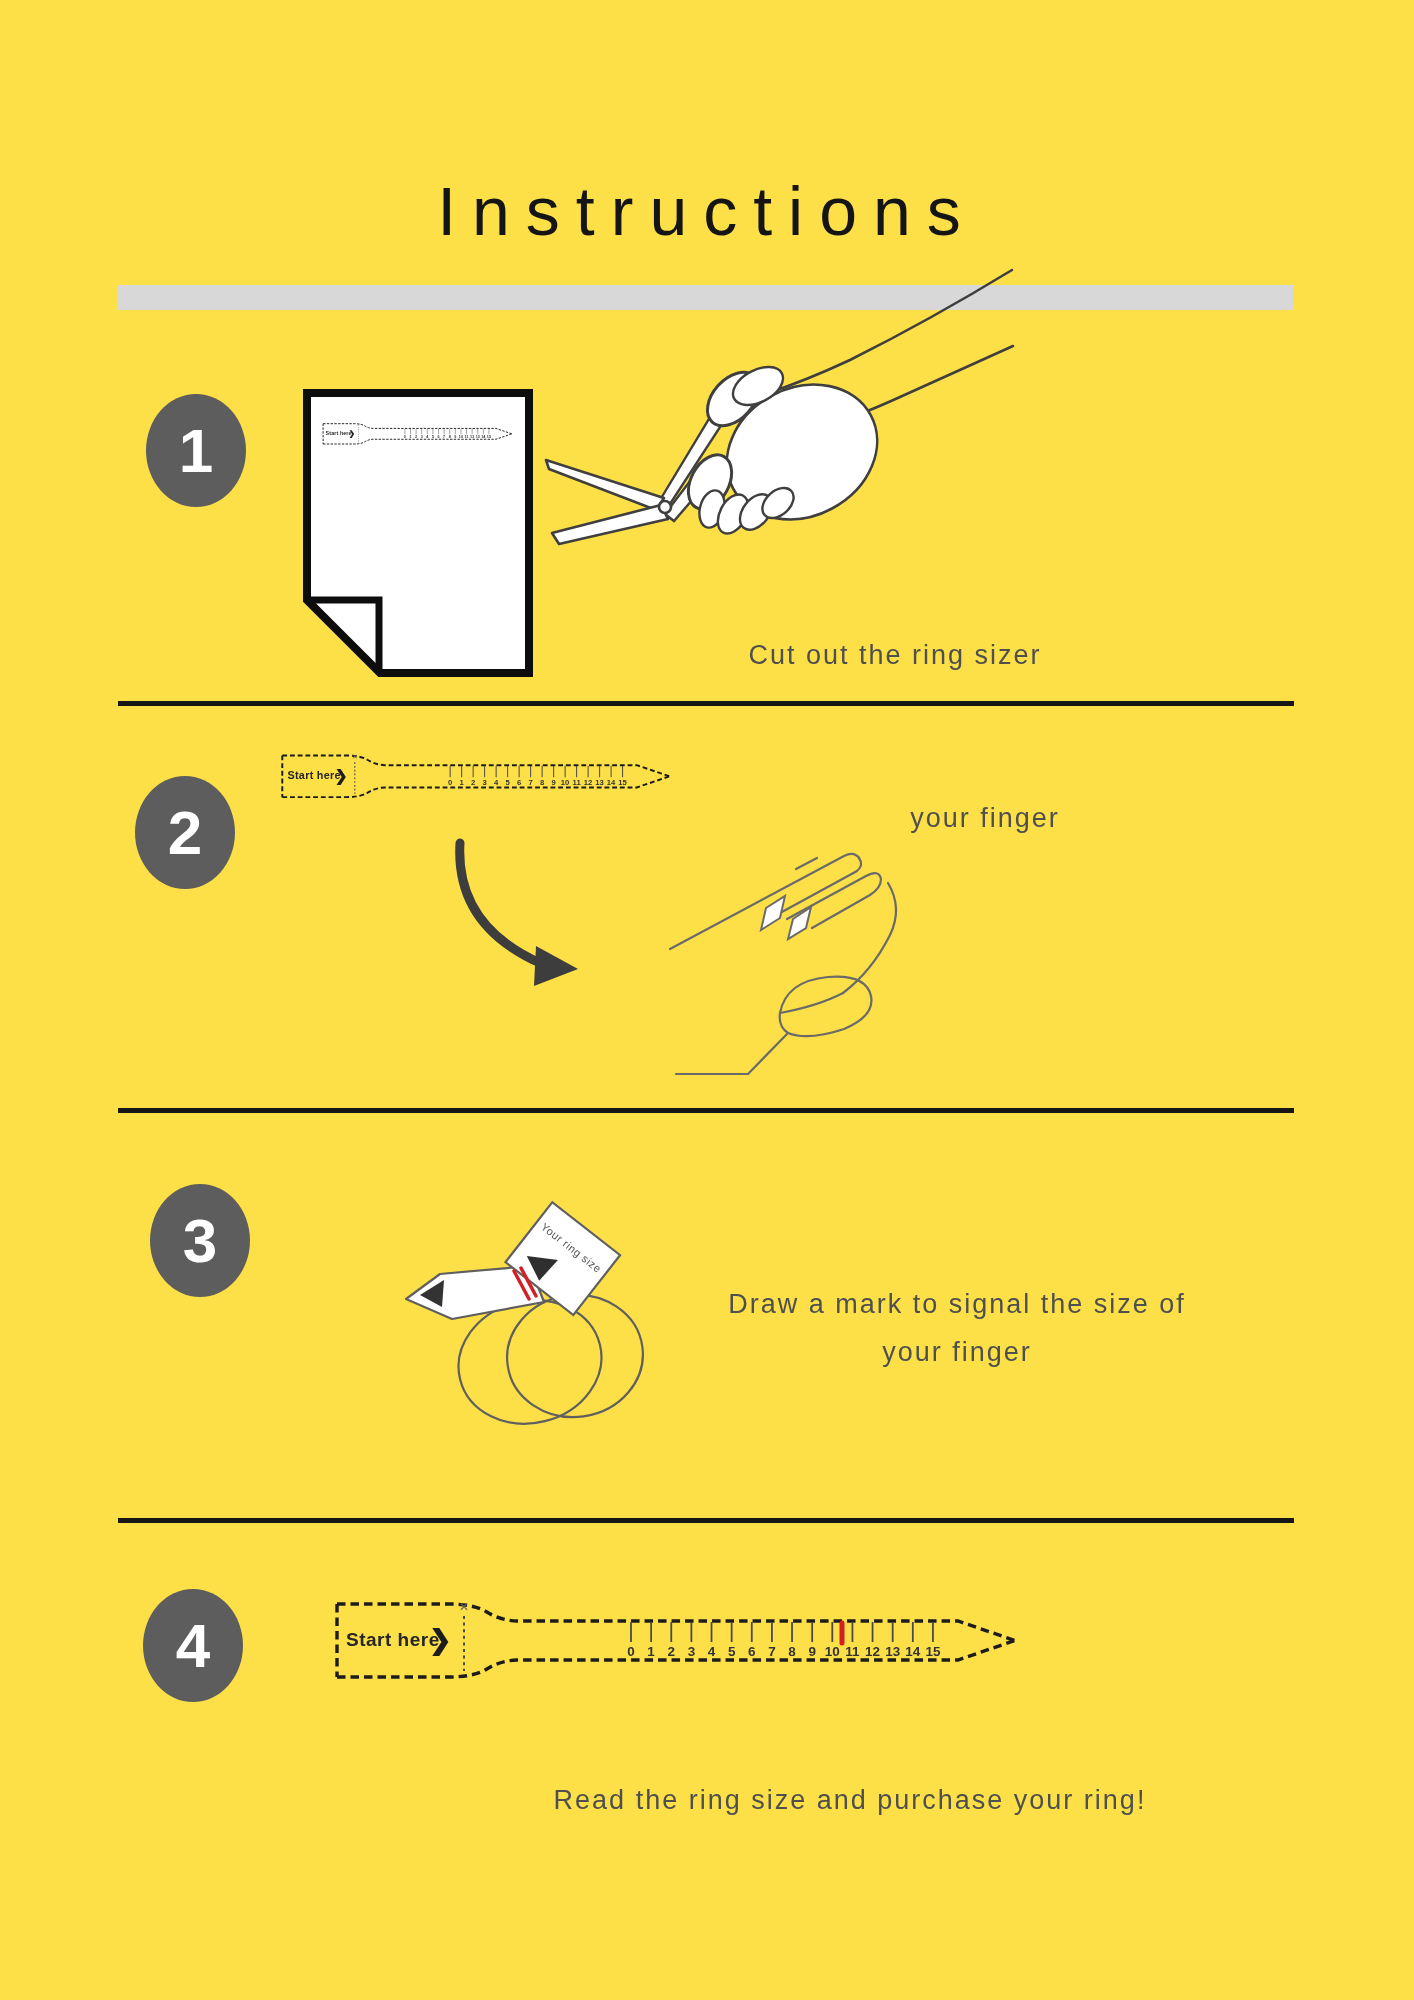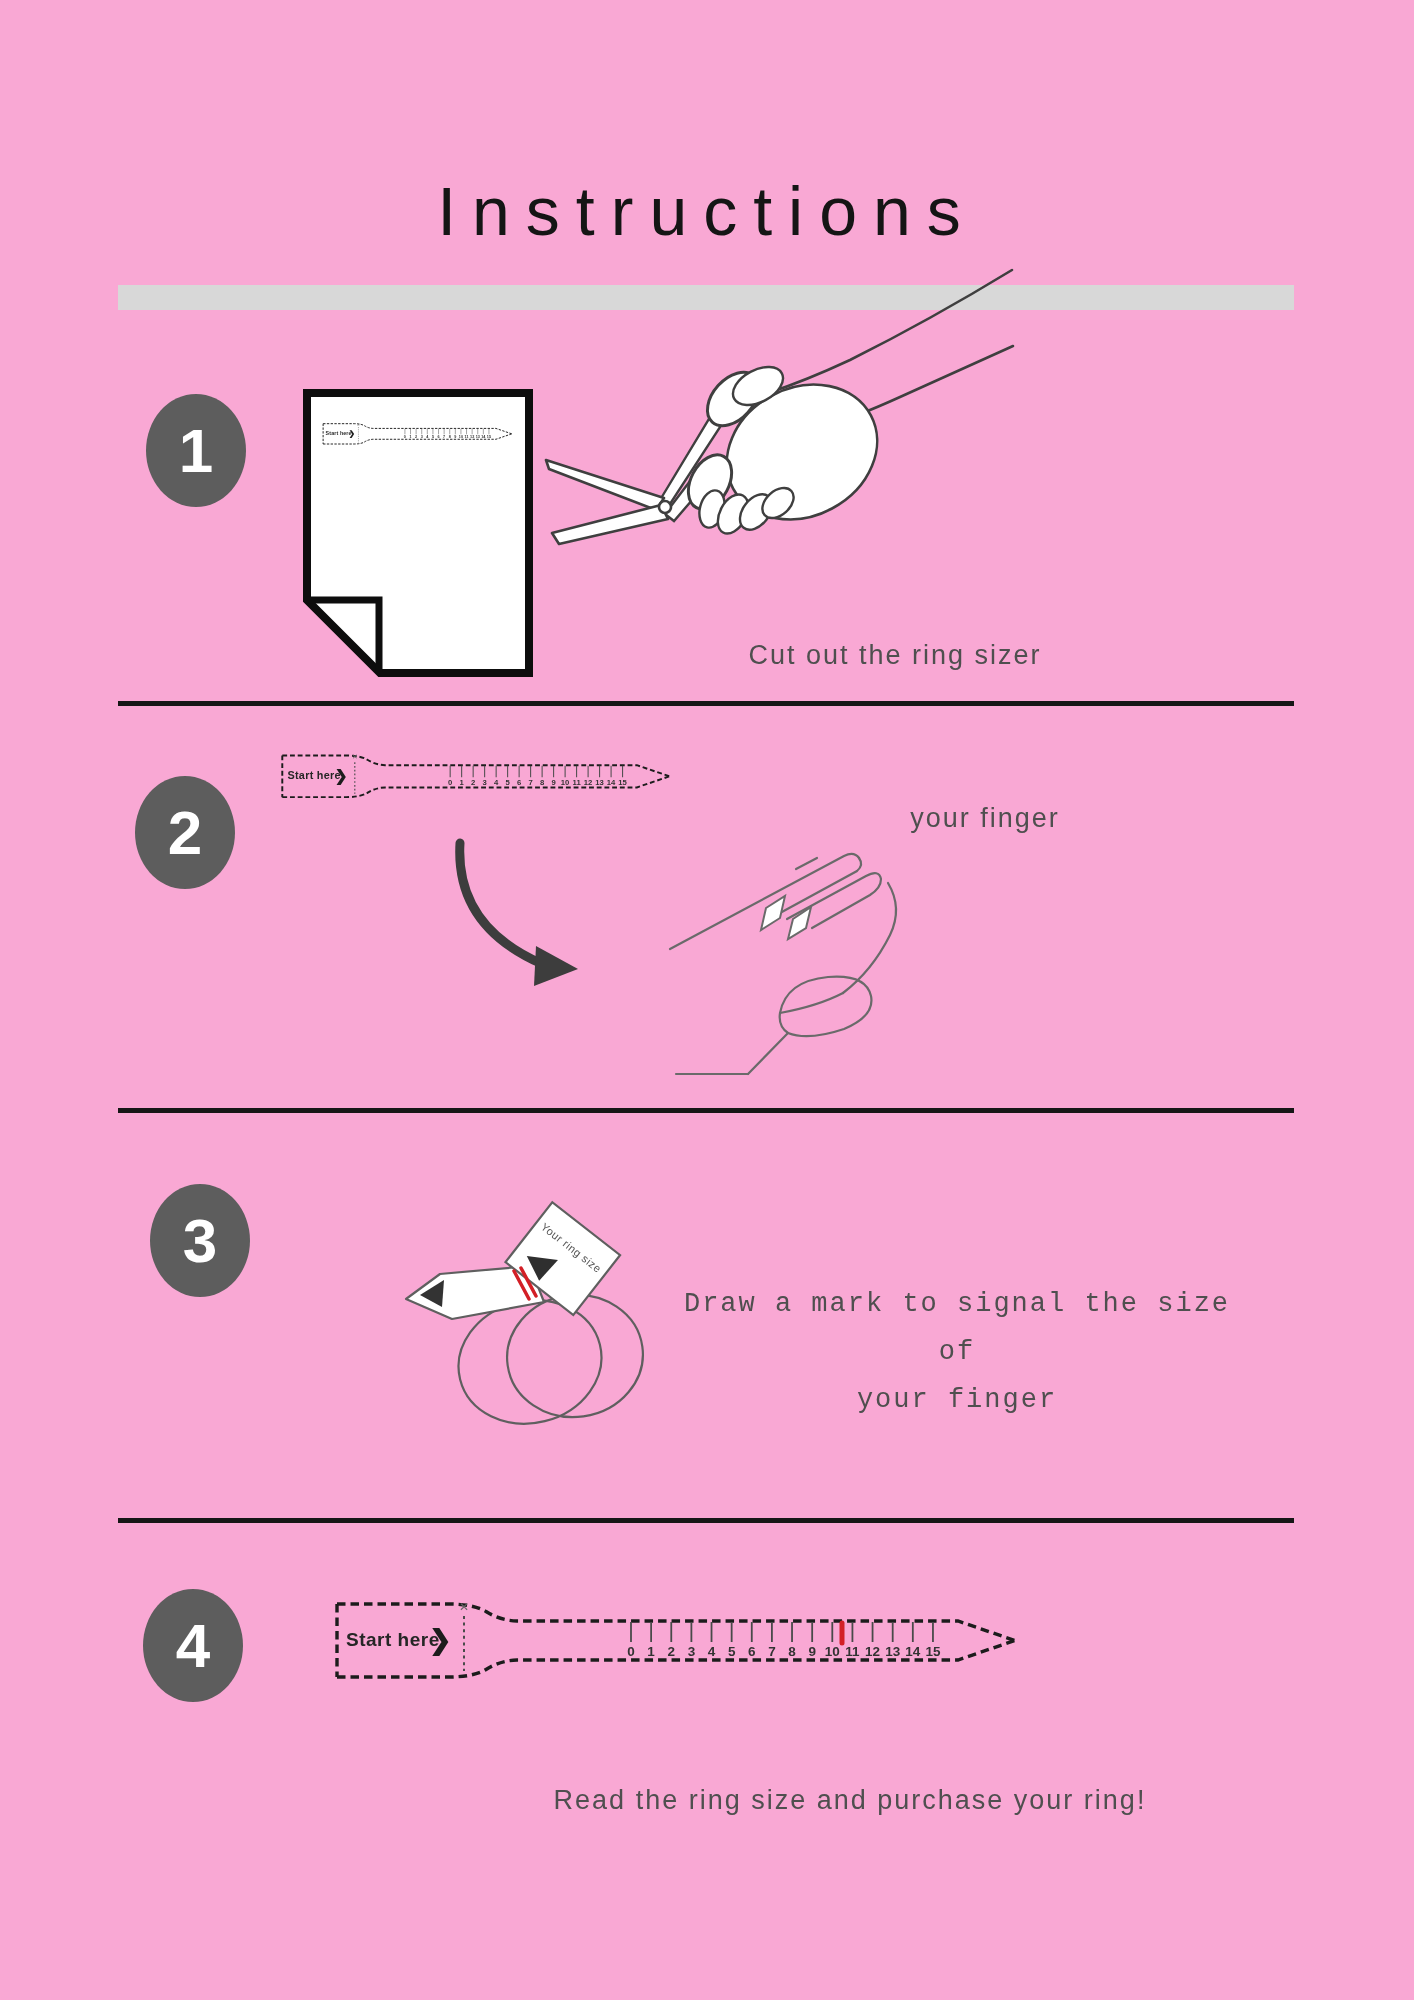"Instructions" .page { background: #f9a8d4 -> #fde047 }
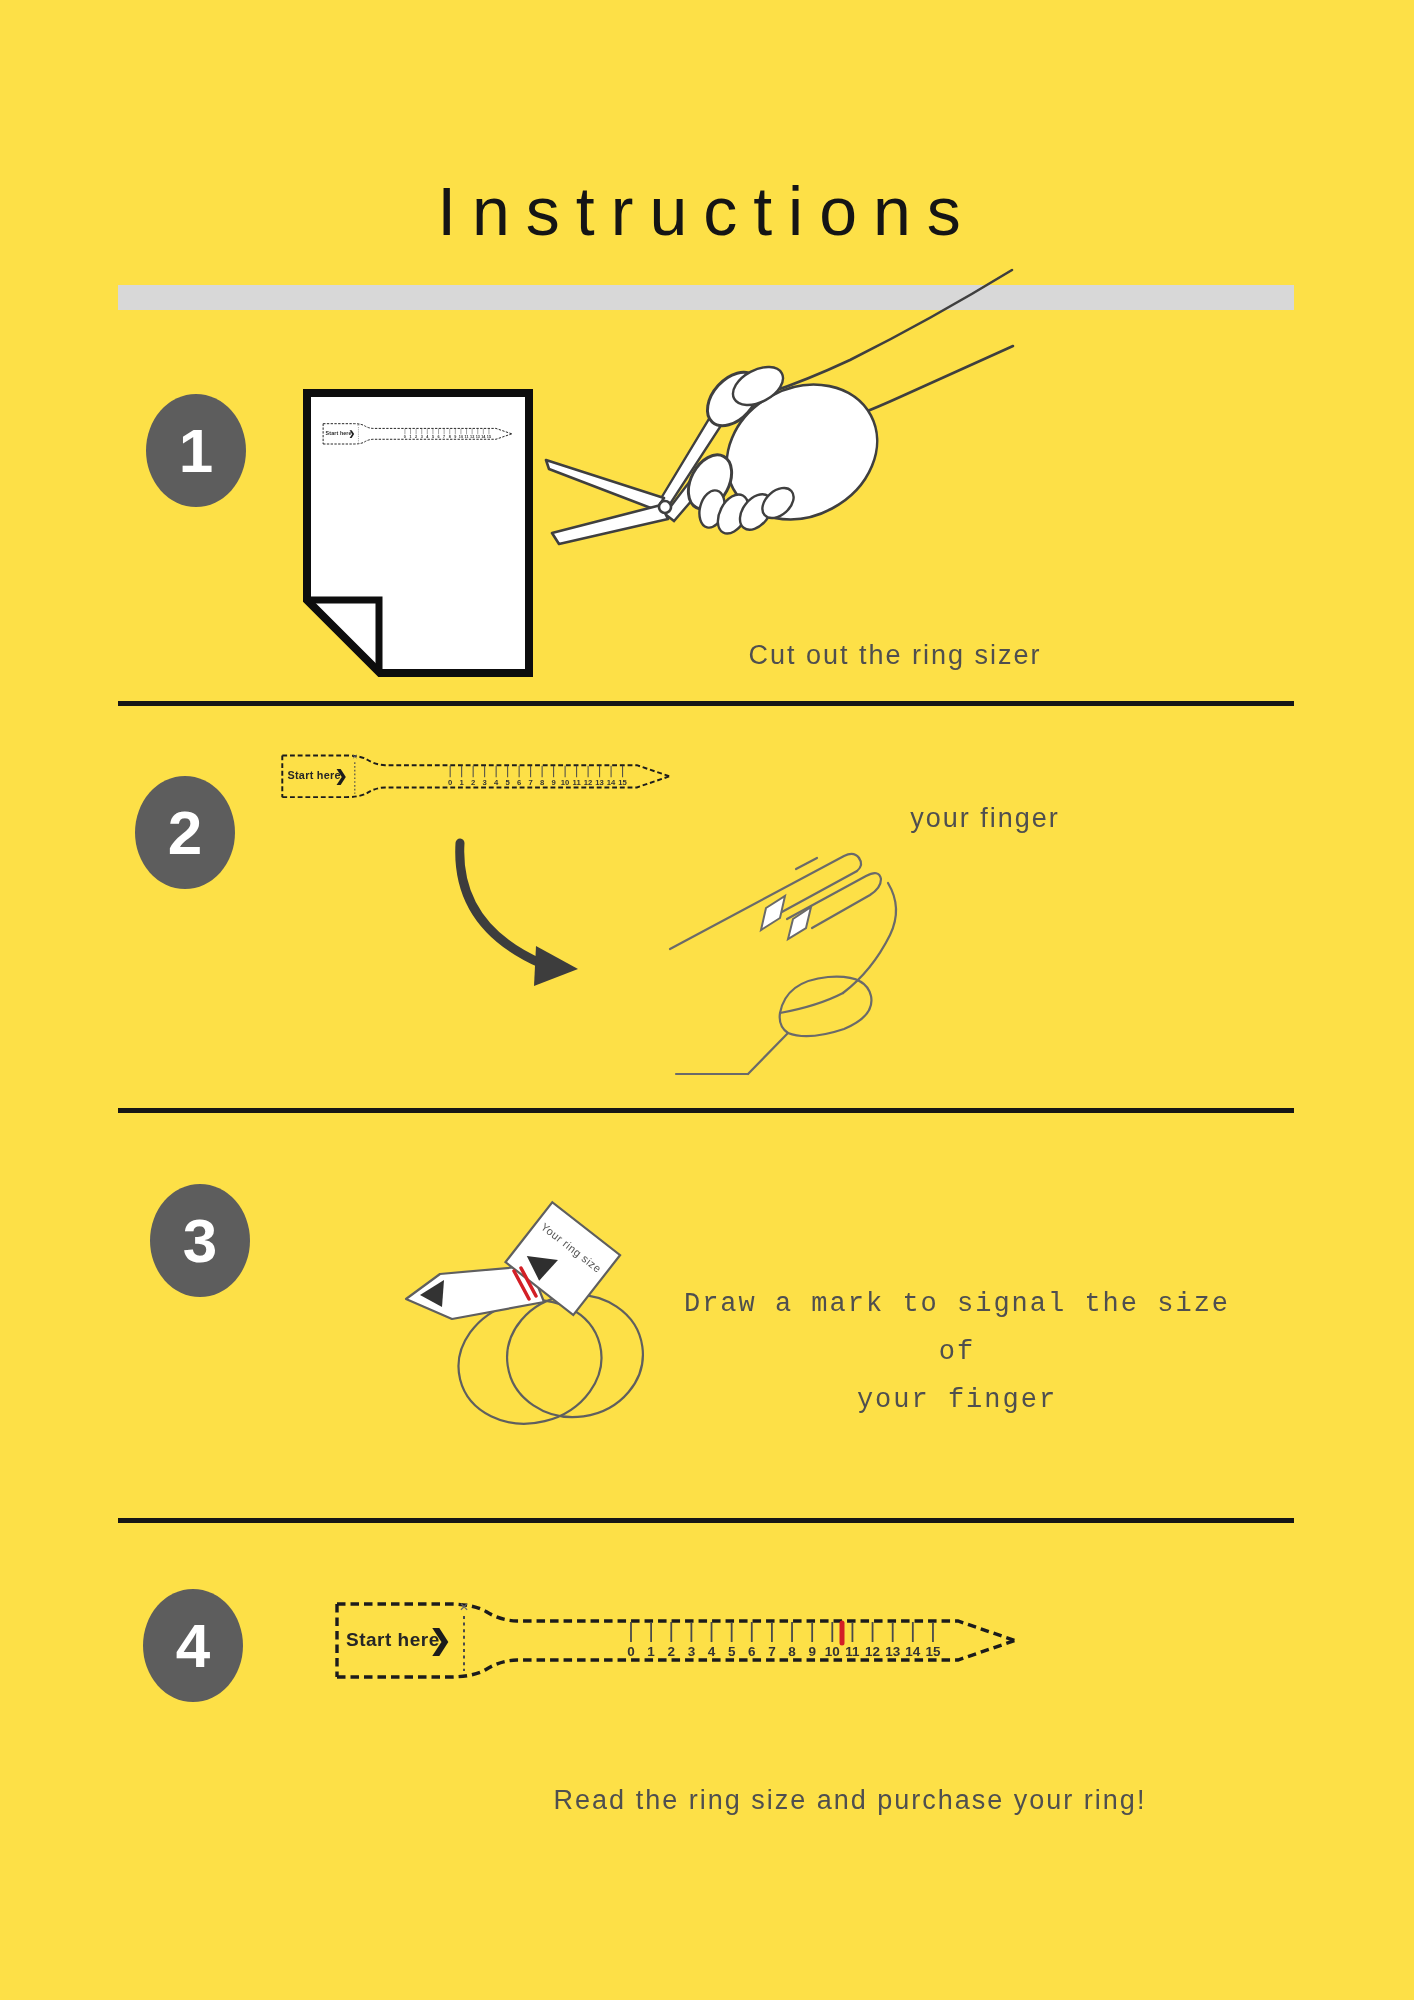"Draw a mark to signal" div.caption { font-family: Liberation Mono, monospace -> none }
